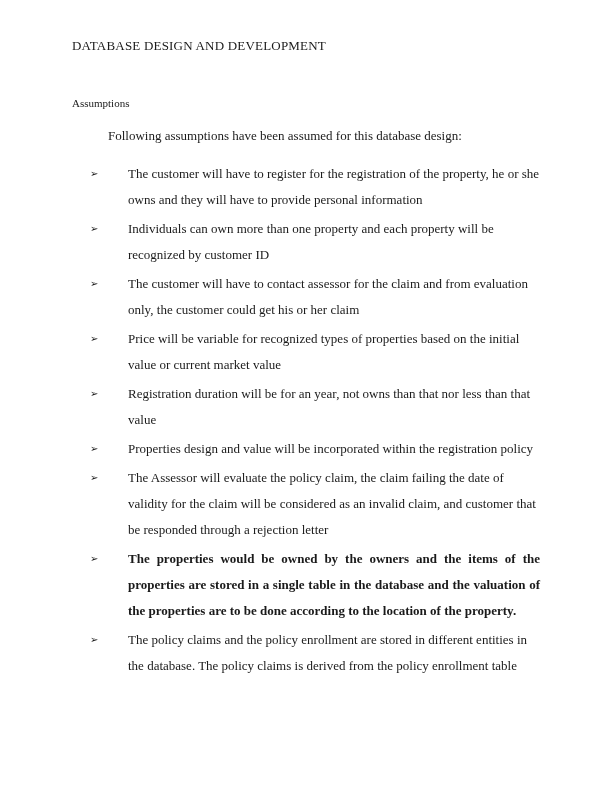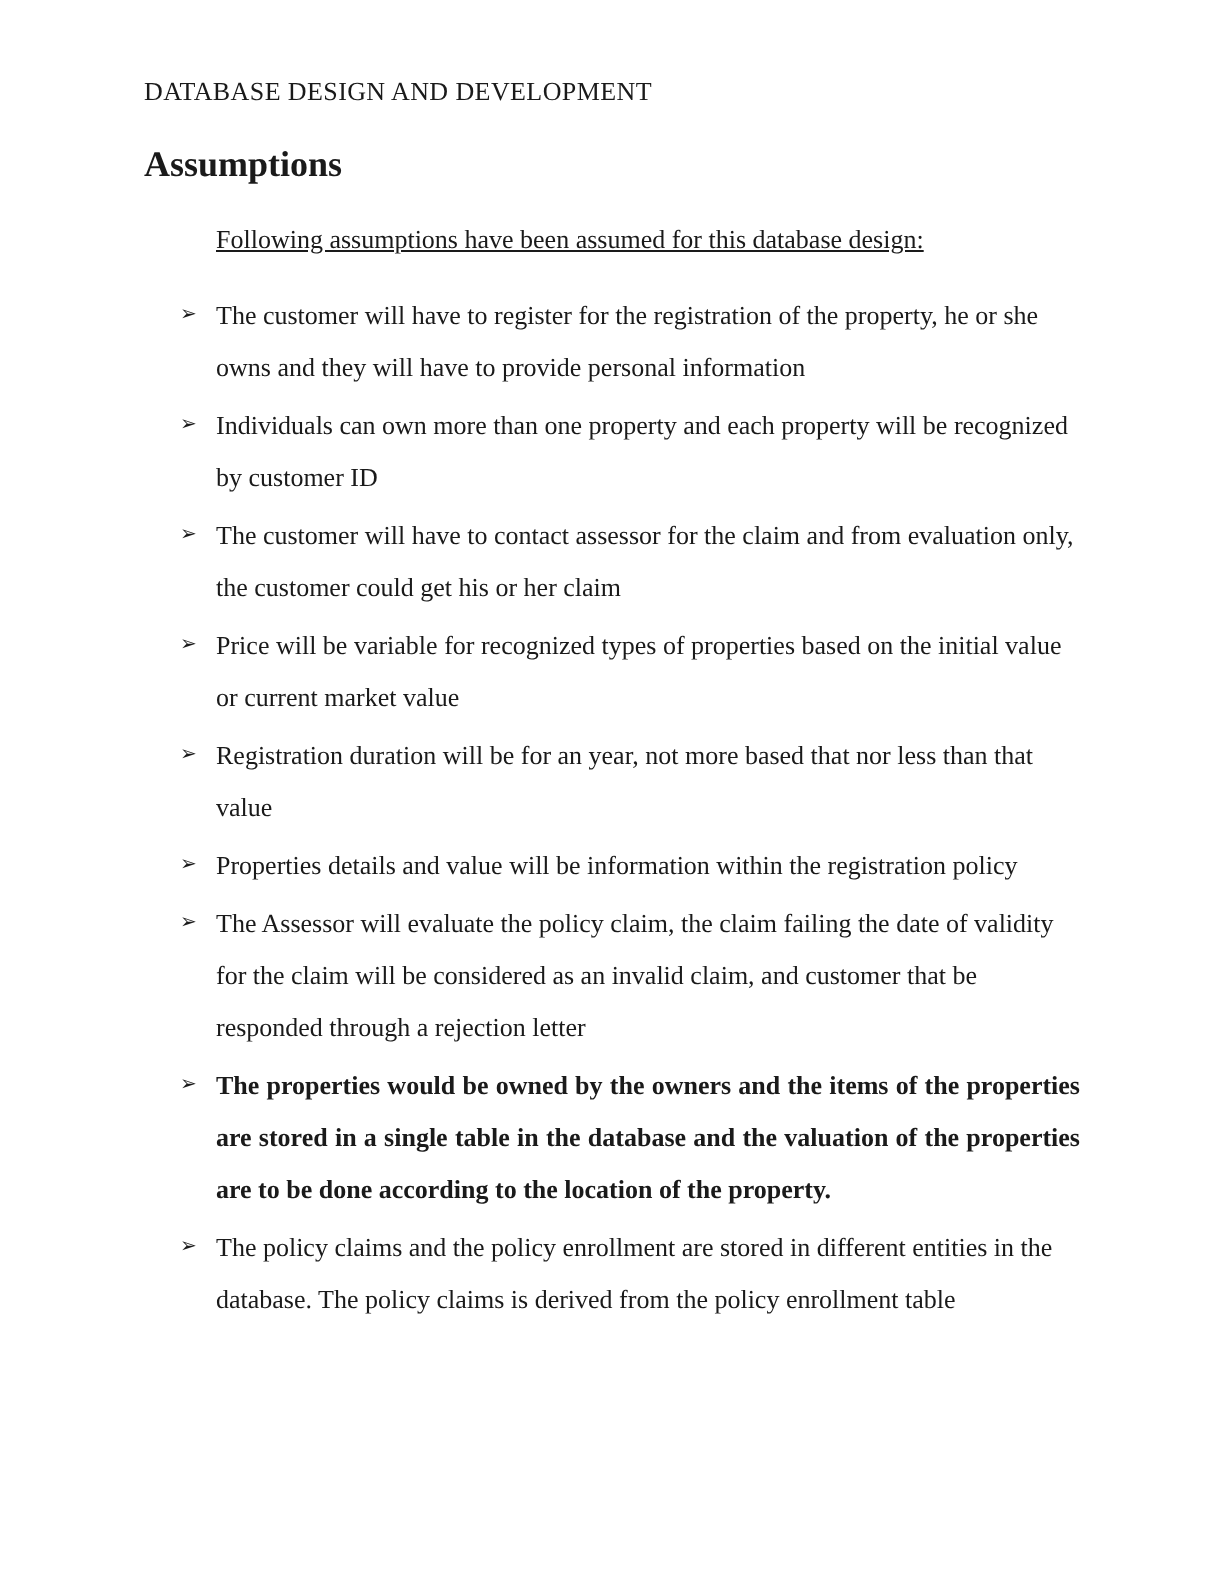"Assumptions" .section-title { font-size: 18px -> 11px; font-weight: bold -> normal; margin-top: 18px -> 43px }
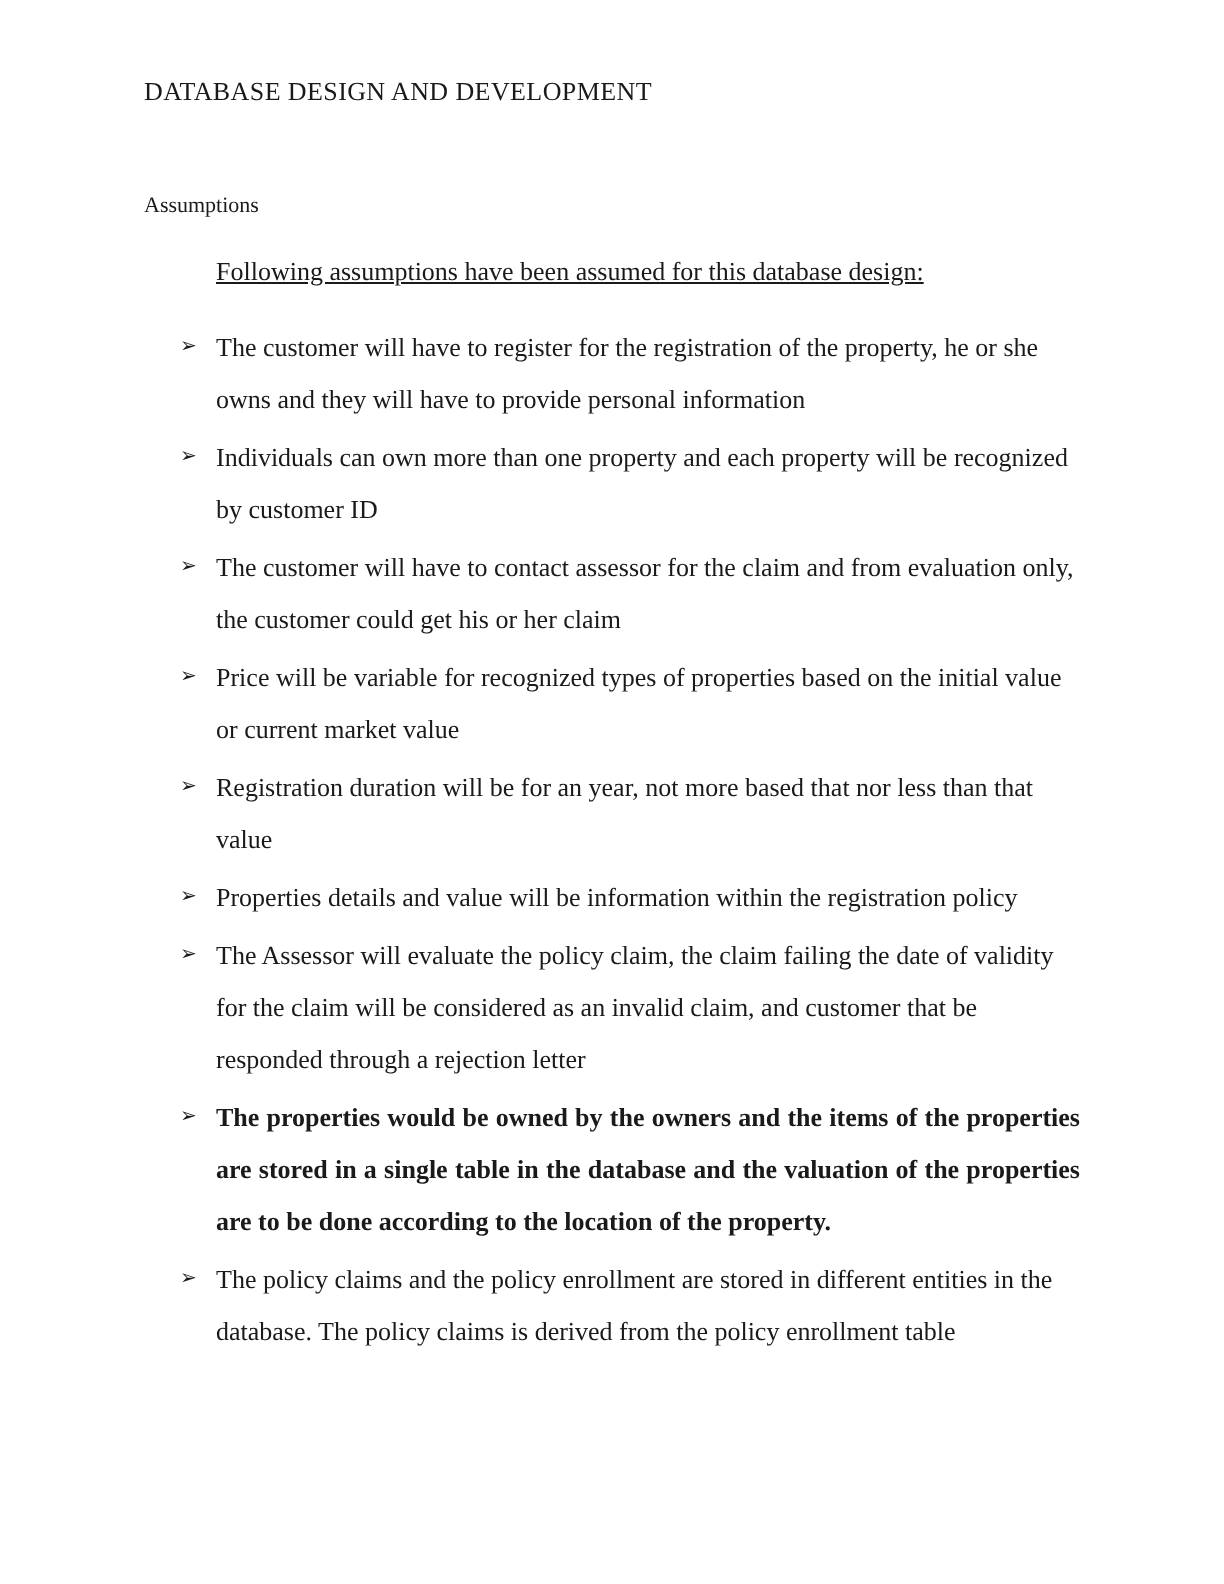"Following assumptions have been assumed" .intro { text-decoration: underline -> none }
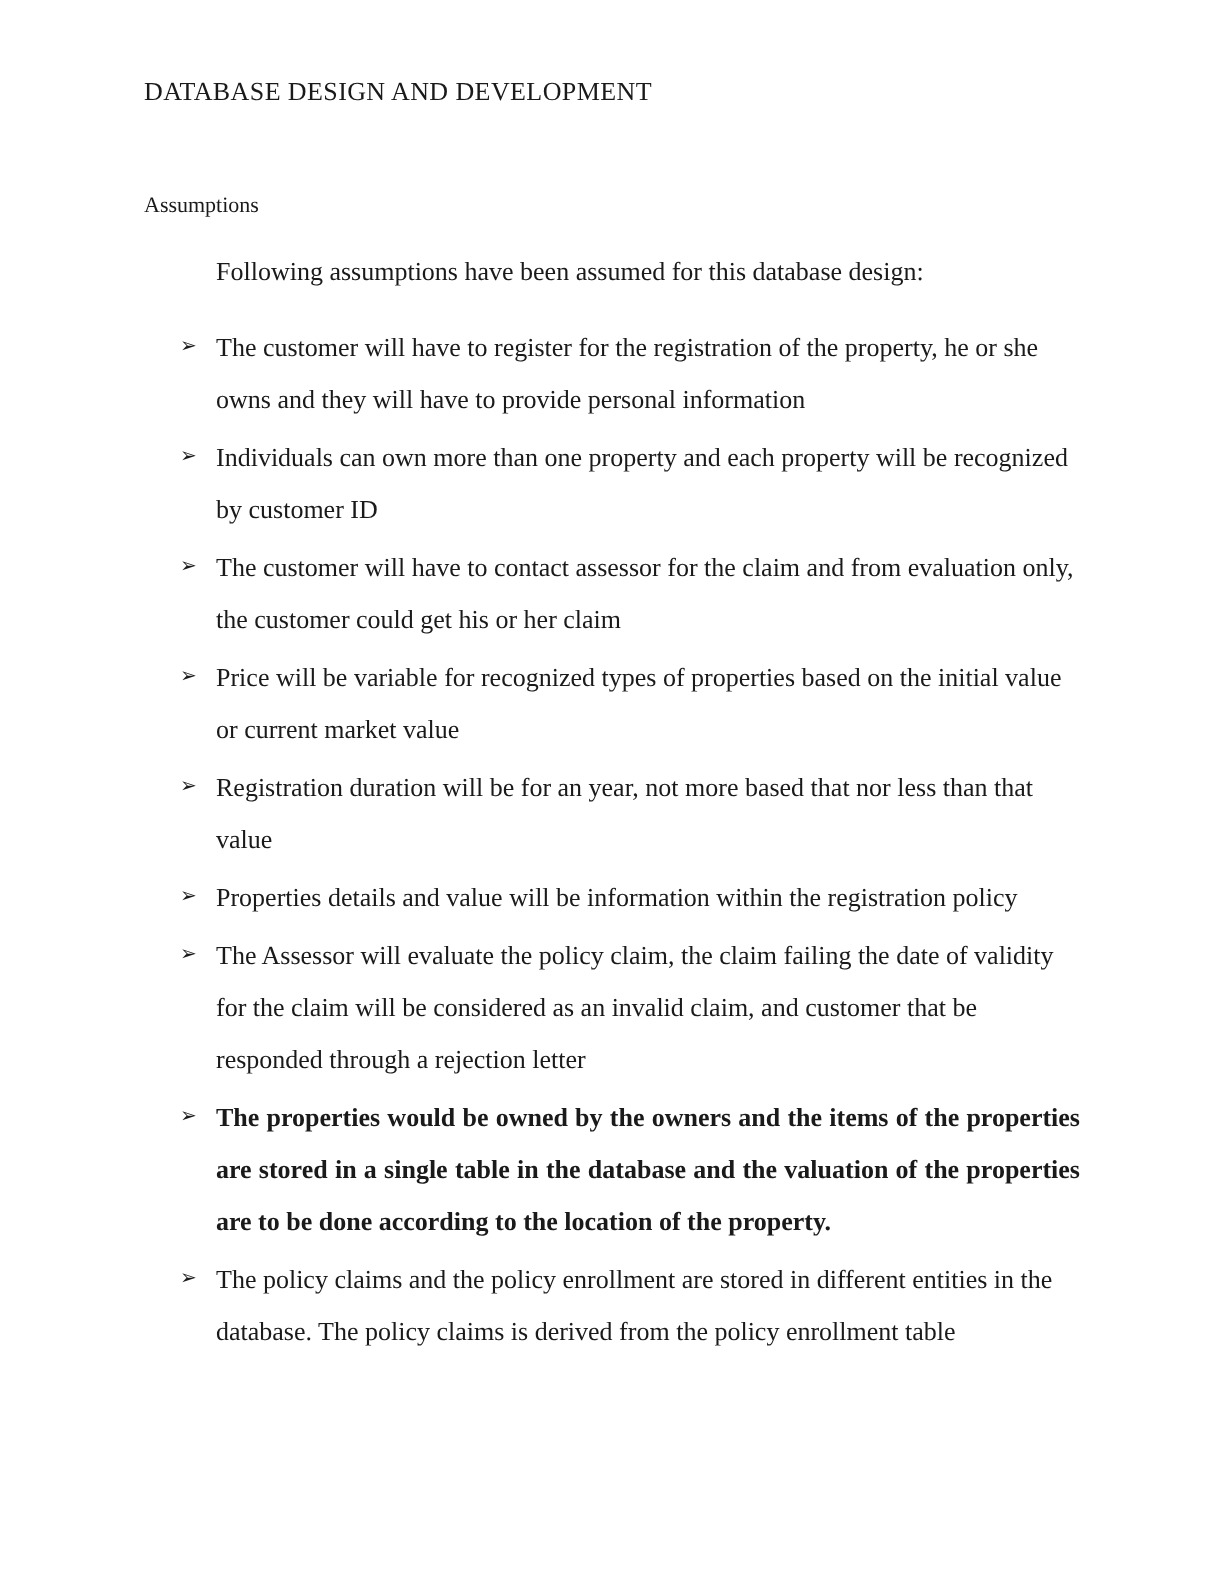"The customer will have to" .item-text { margin-left: none -> 20px }
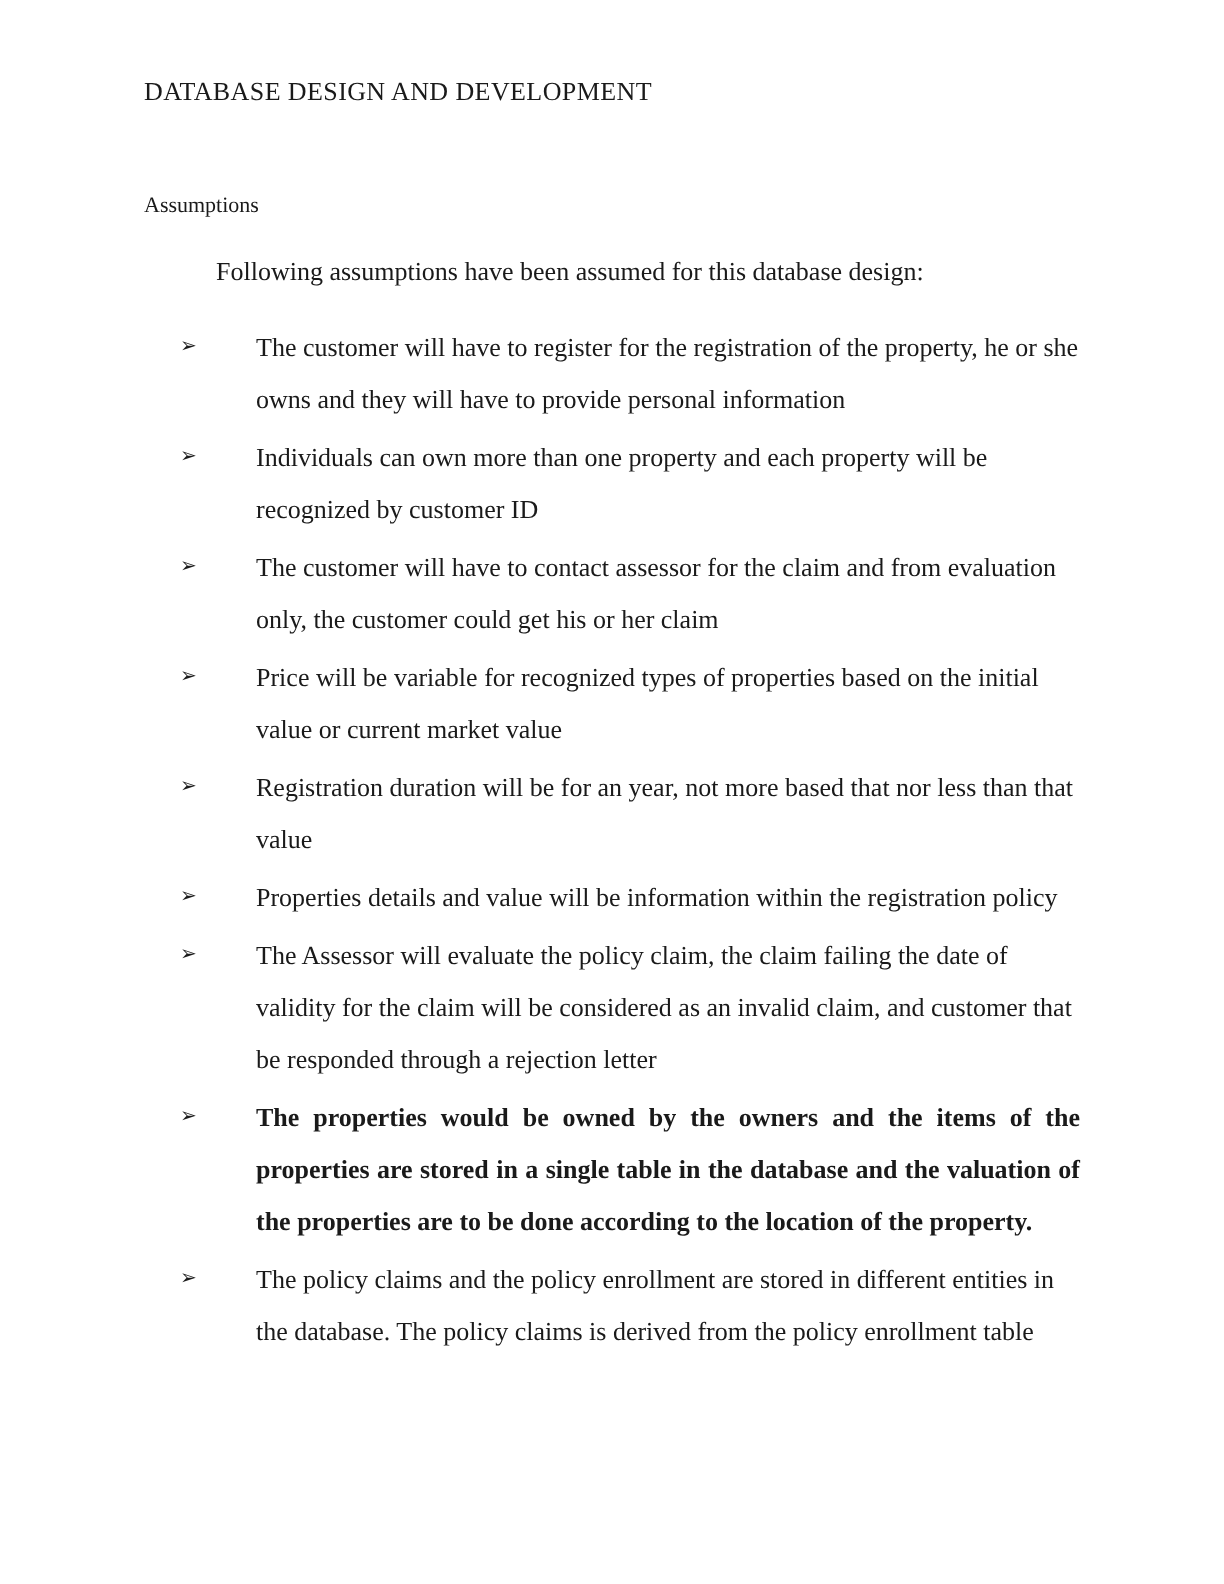"Registration duration will be for" span.item-text { text: more based -> owns than }
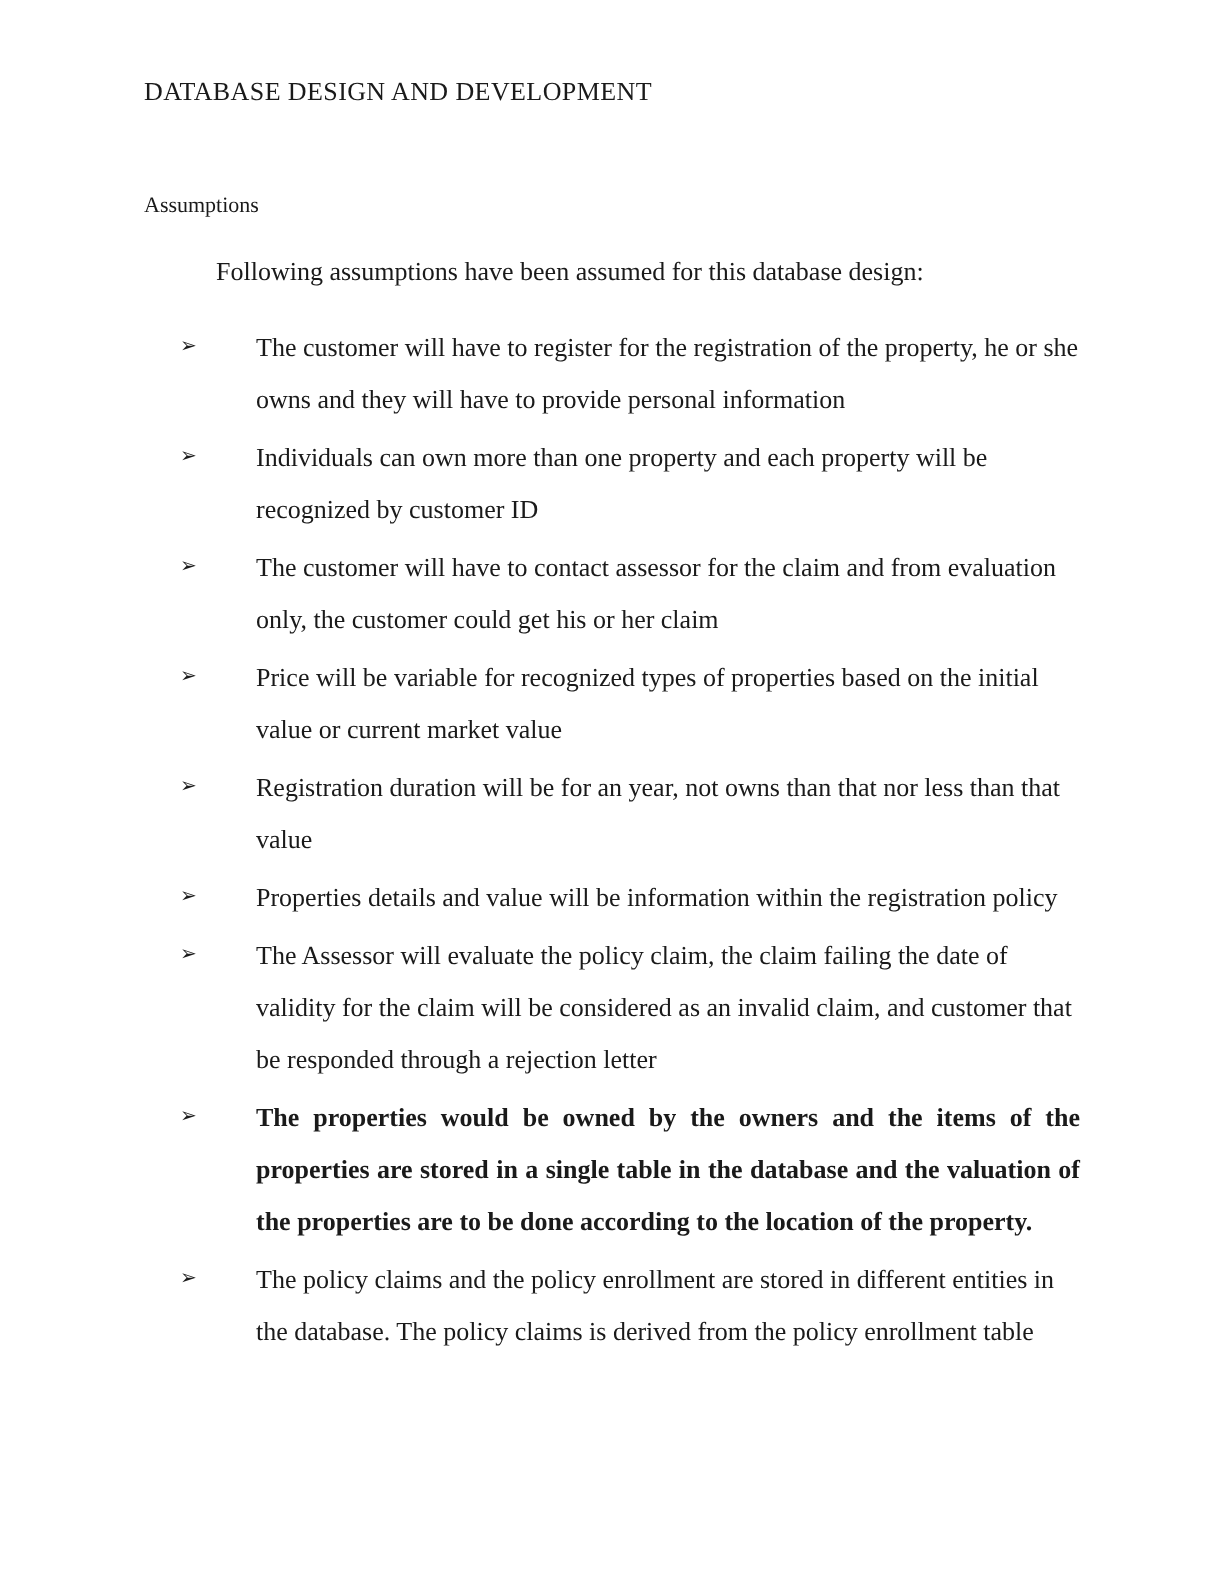"Properties details and value will" span.item-text { text: details and value will be information -> design and value will be incorporated }
